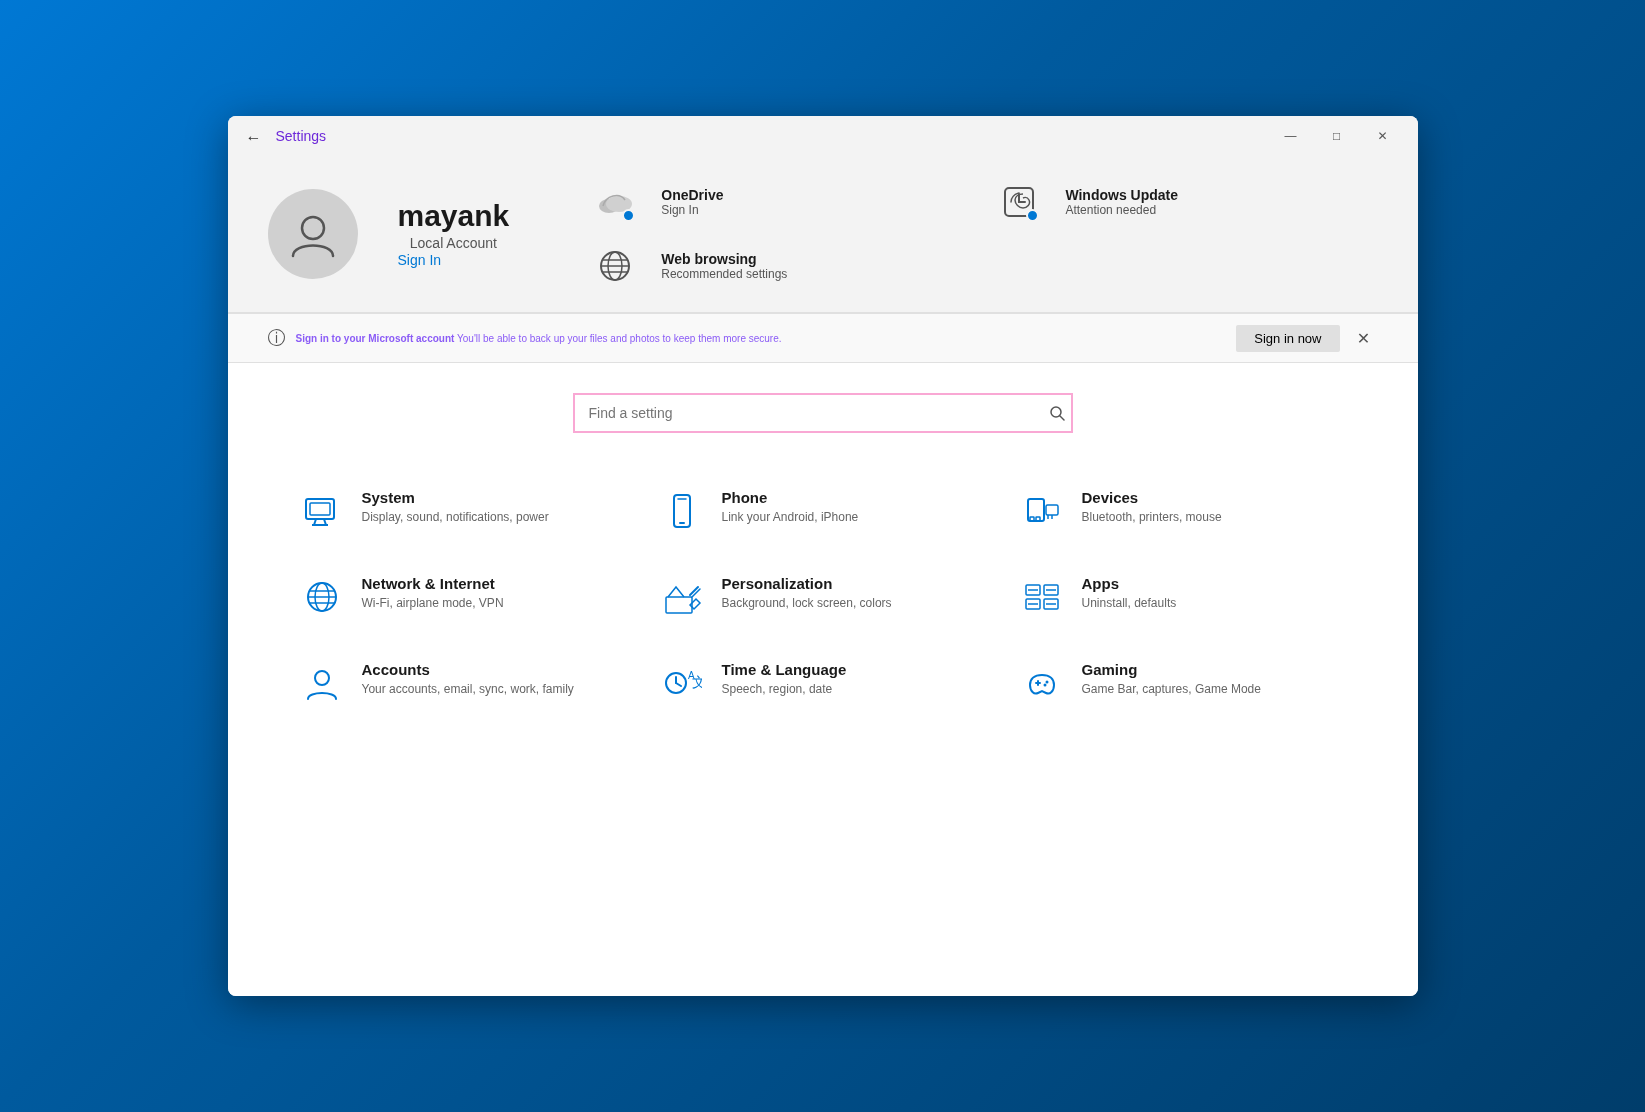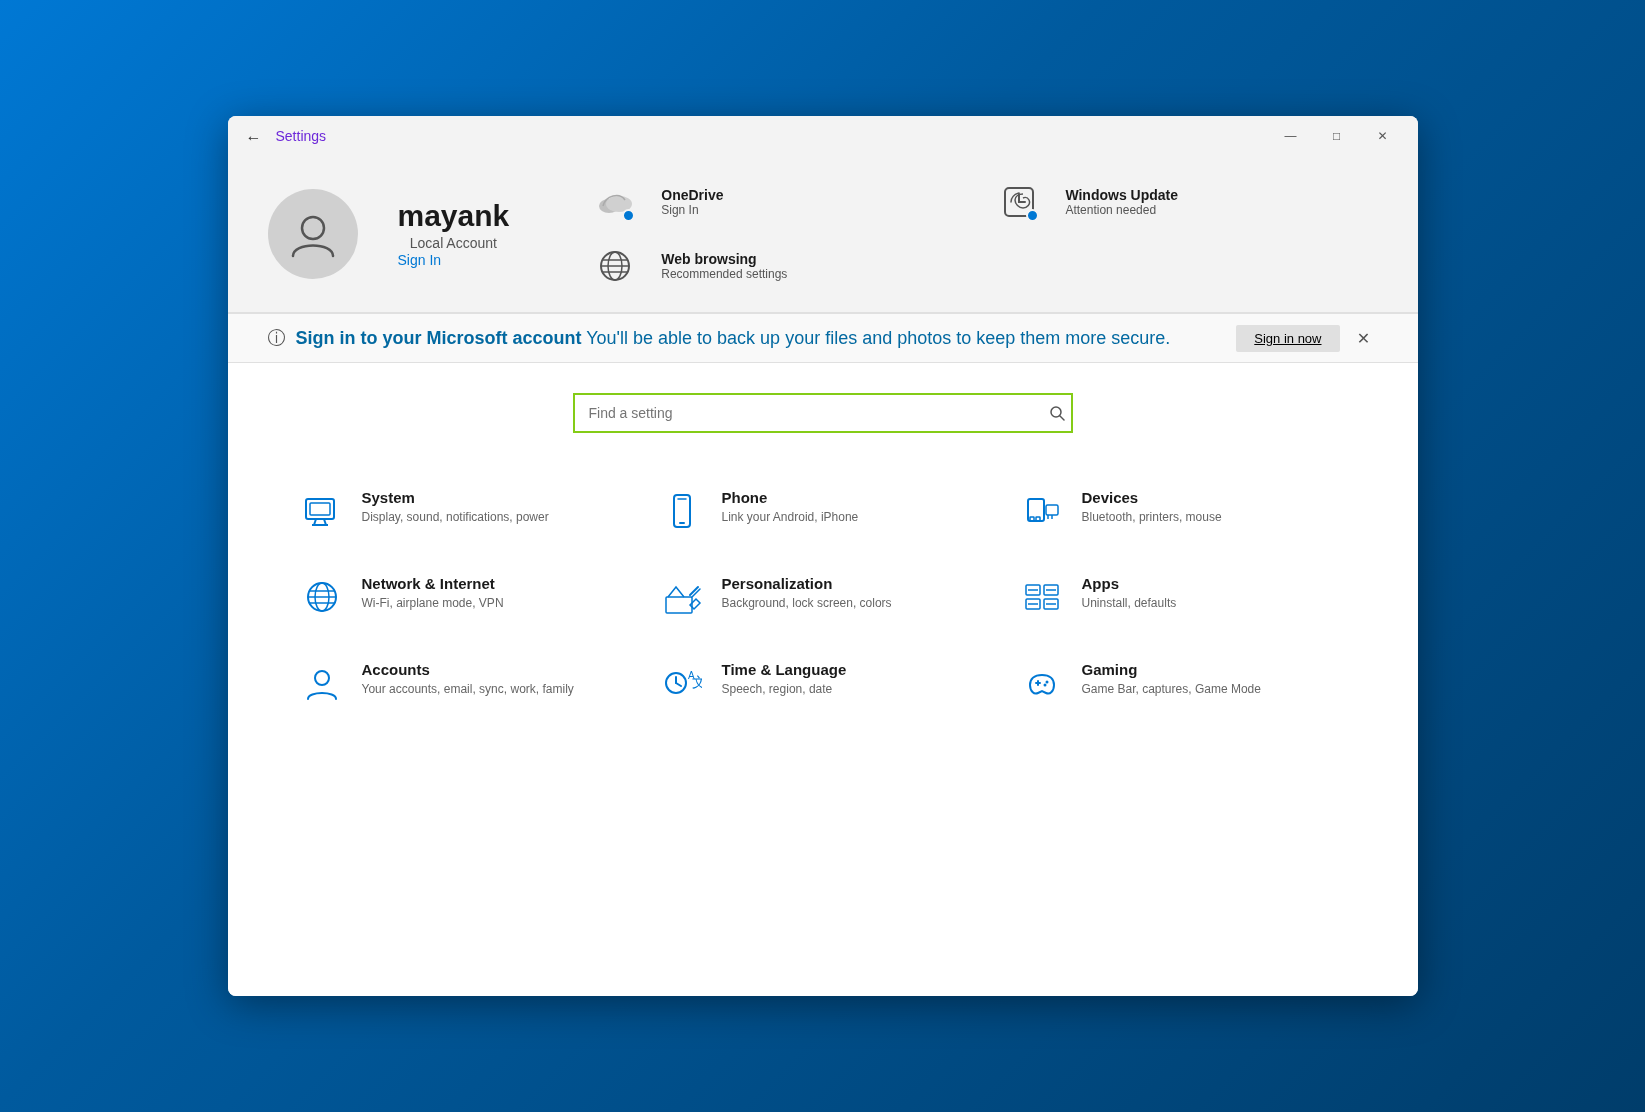"Sign in to your Microsoft" .signin-banner-text { color: #0369a1 -> #8b5cf6; font-size: 18px -> 10px }
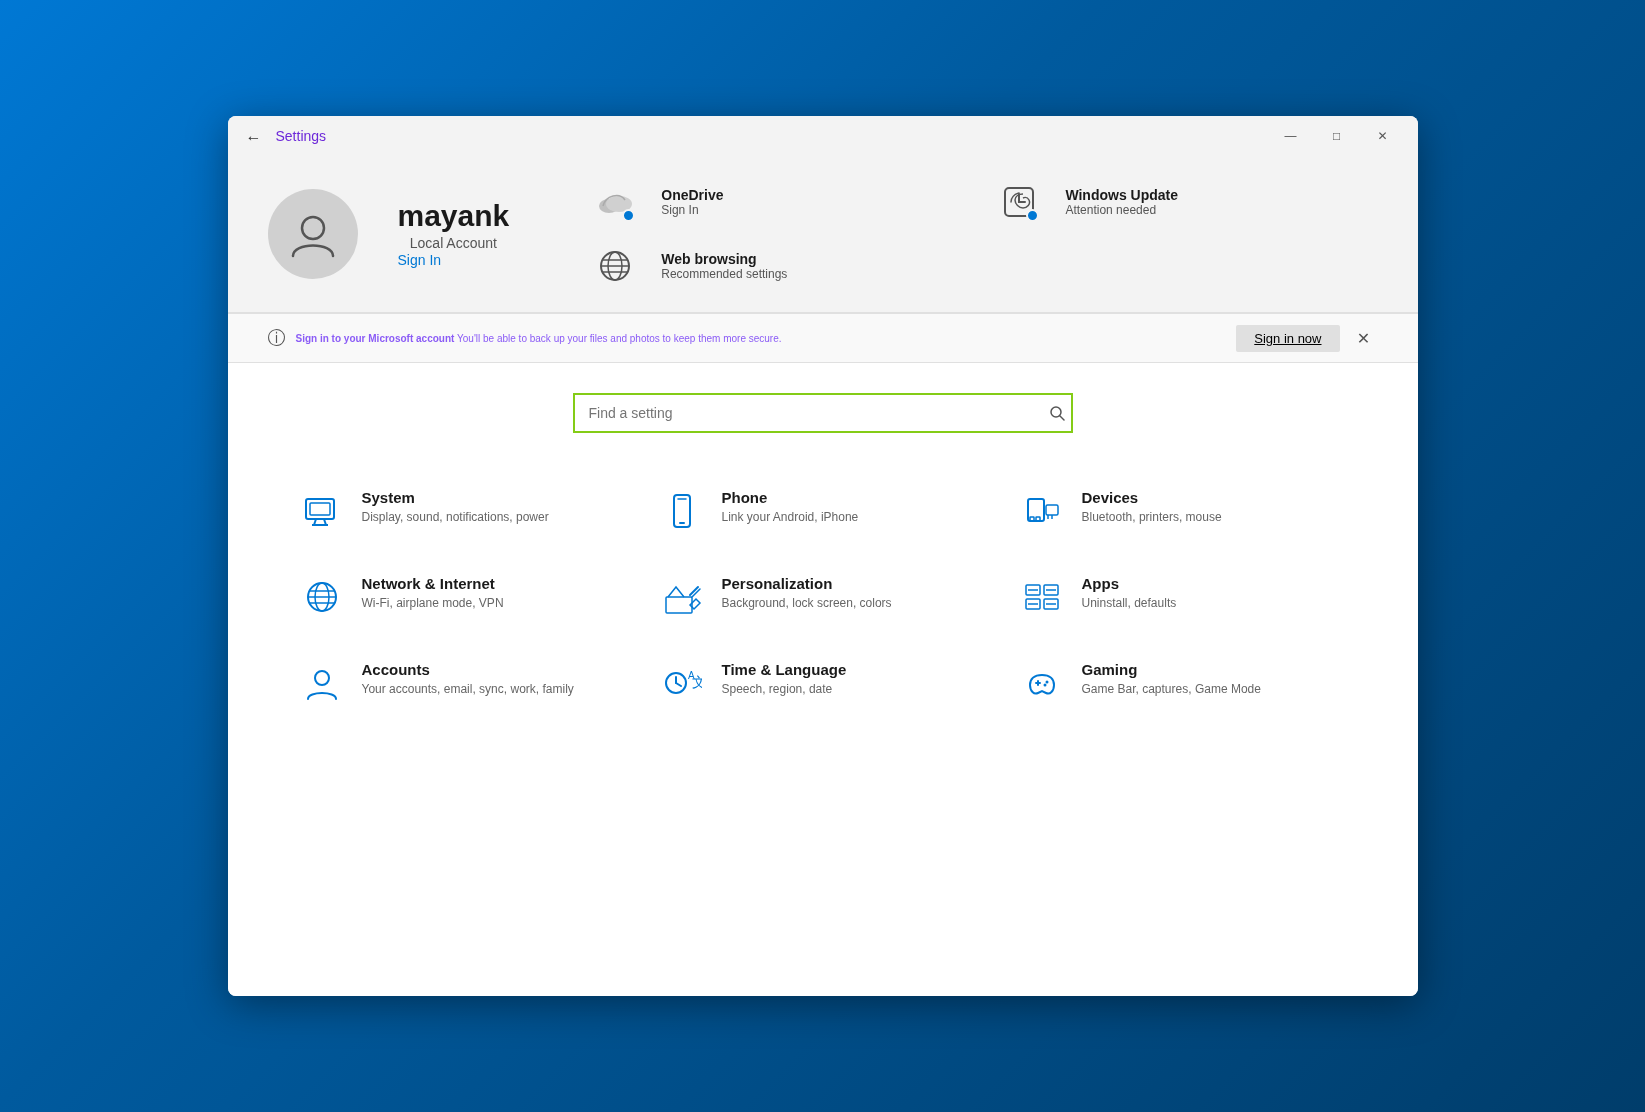"Sign in now" .signin-banner-btn { text-decoration: underline -> none }
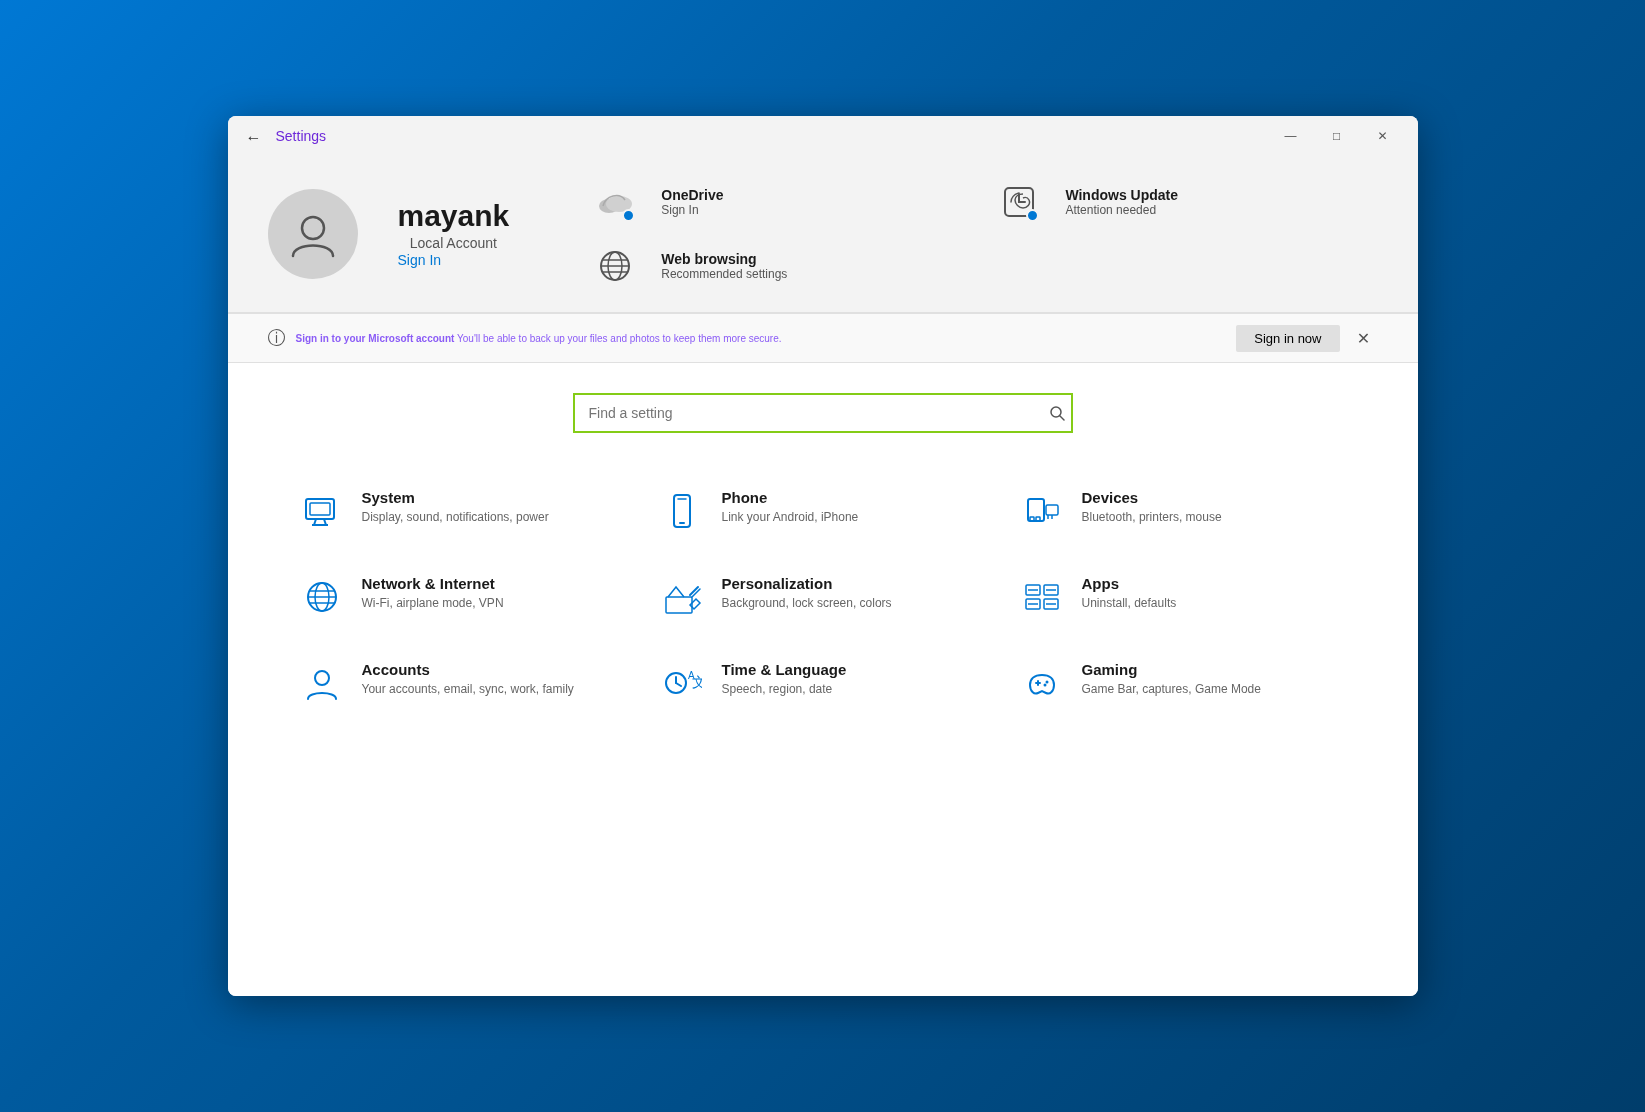"Find a setting" .search-input { border: 2px solid #84cc16 -> 2px solid #f9a8d4 }
